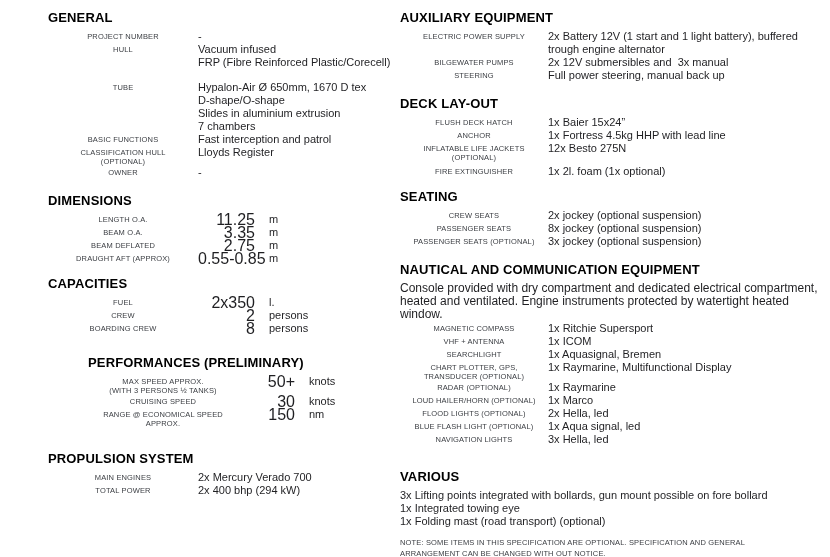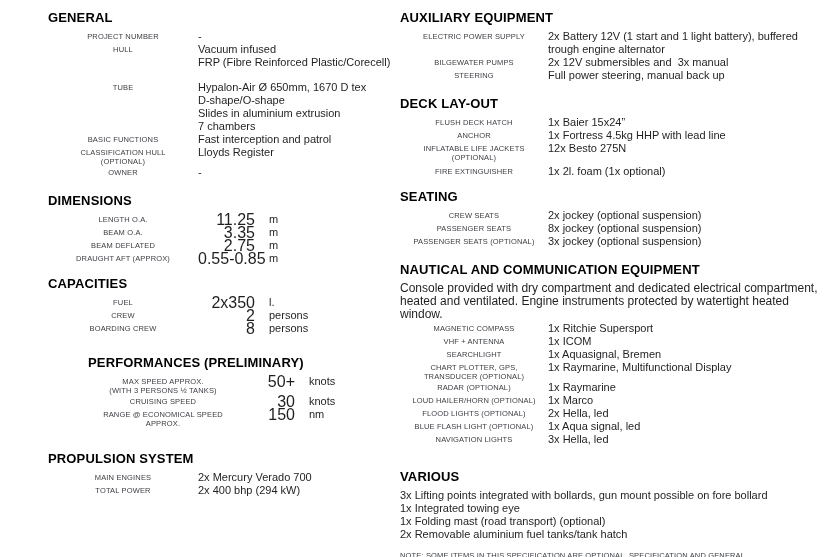"2x Removable aluminium fuel tanks/tank" div.various-line { html: <div>2x Removable aluminium fuel tanks/tank hatch</div> -> none }
